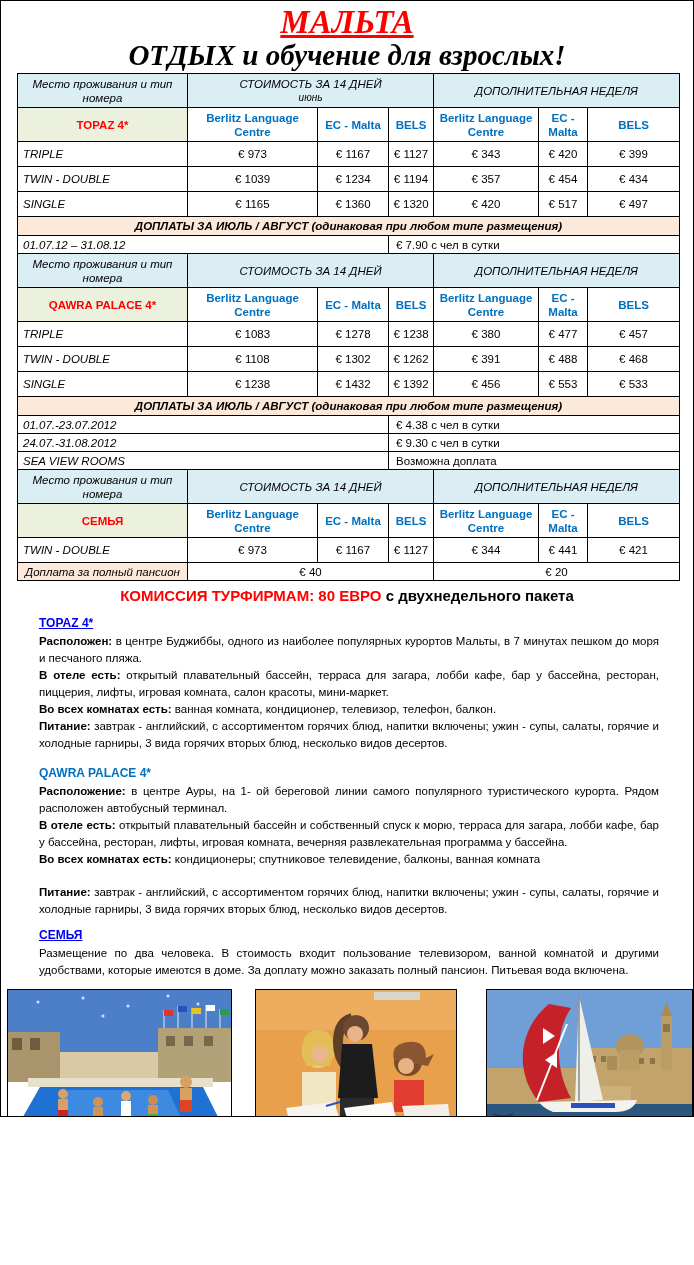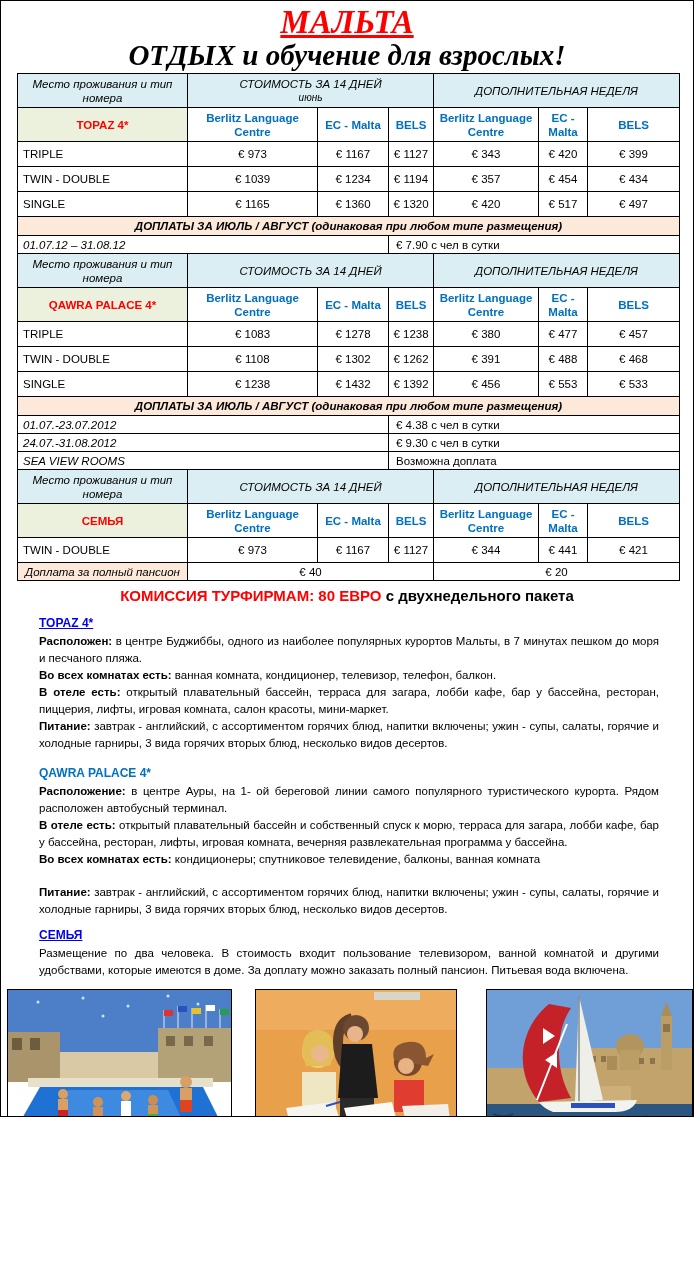"TRIPLE" .rt { font-style: none -> italic }
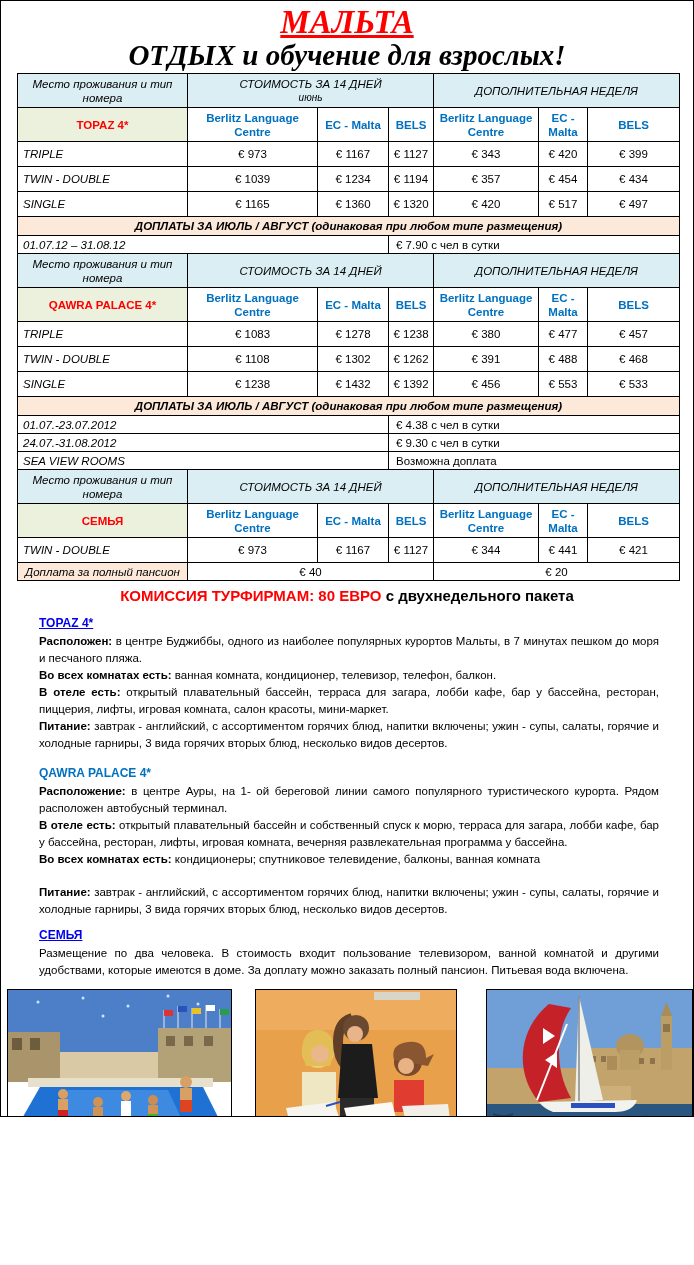"Во всех комнатах есть: ванная" p { order: before "В отеле есть: открытый плавательный бассейн," -> after "В отеле есть: открытый плавательный бассейн," }
